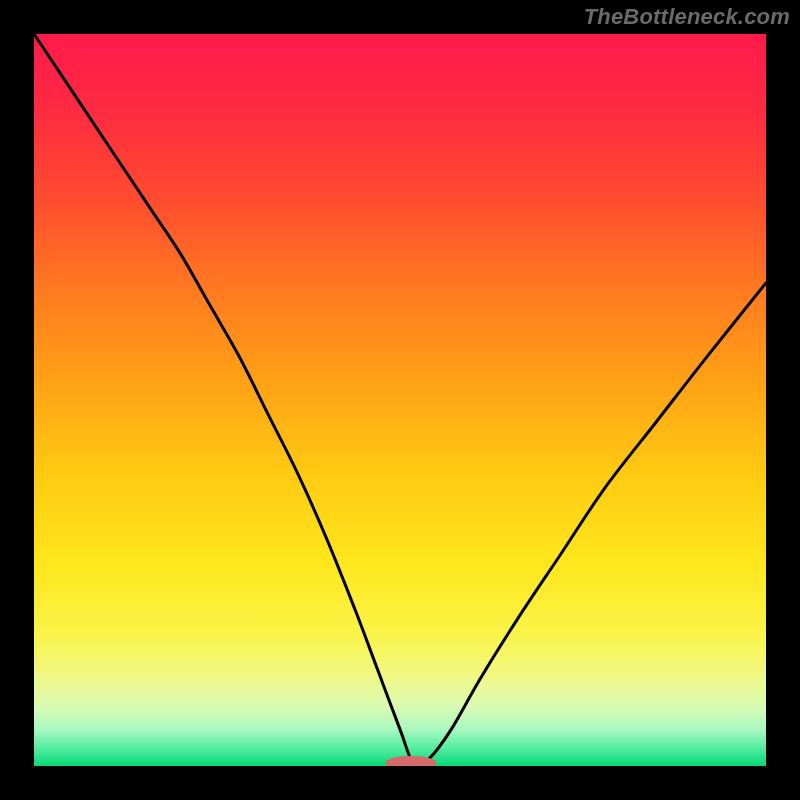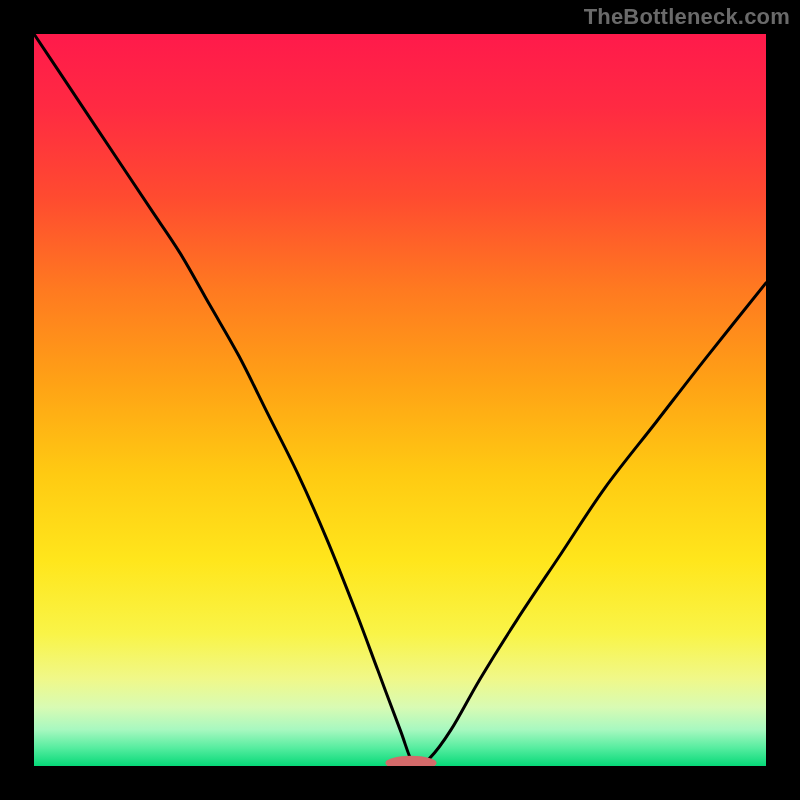"TheBottleneck.com" .frame { font-style: none -> italic }
